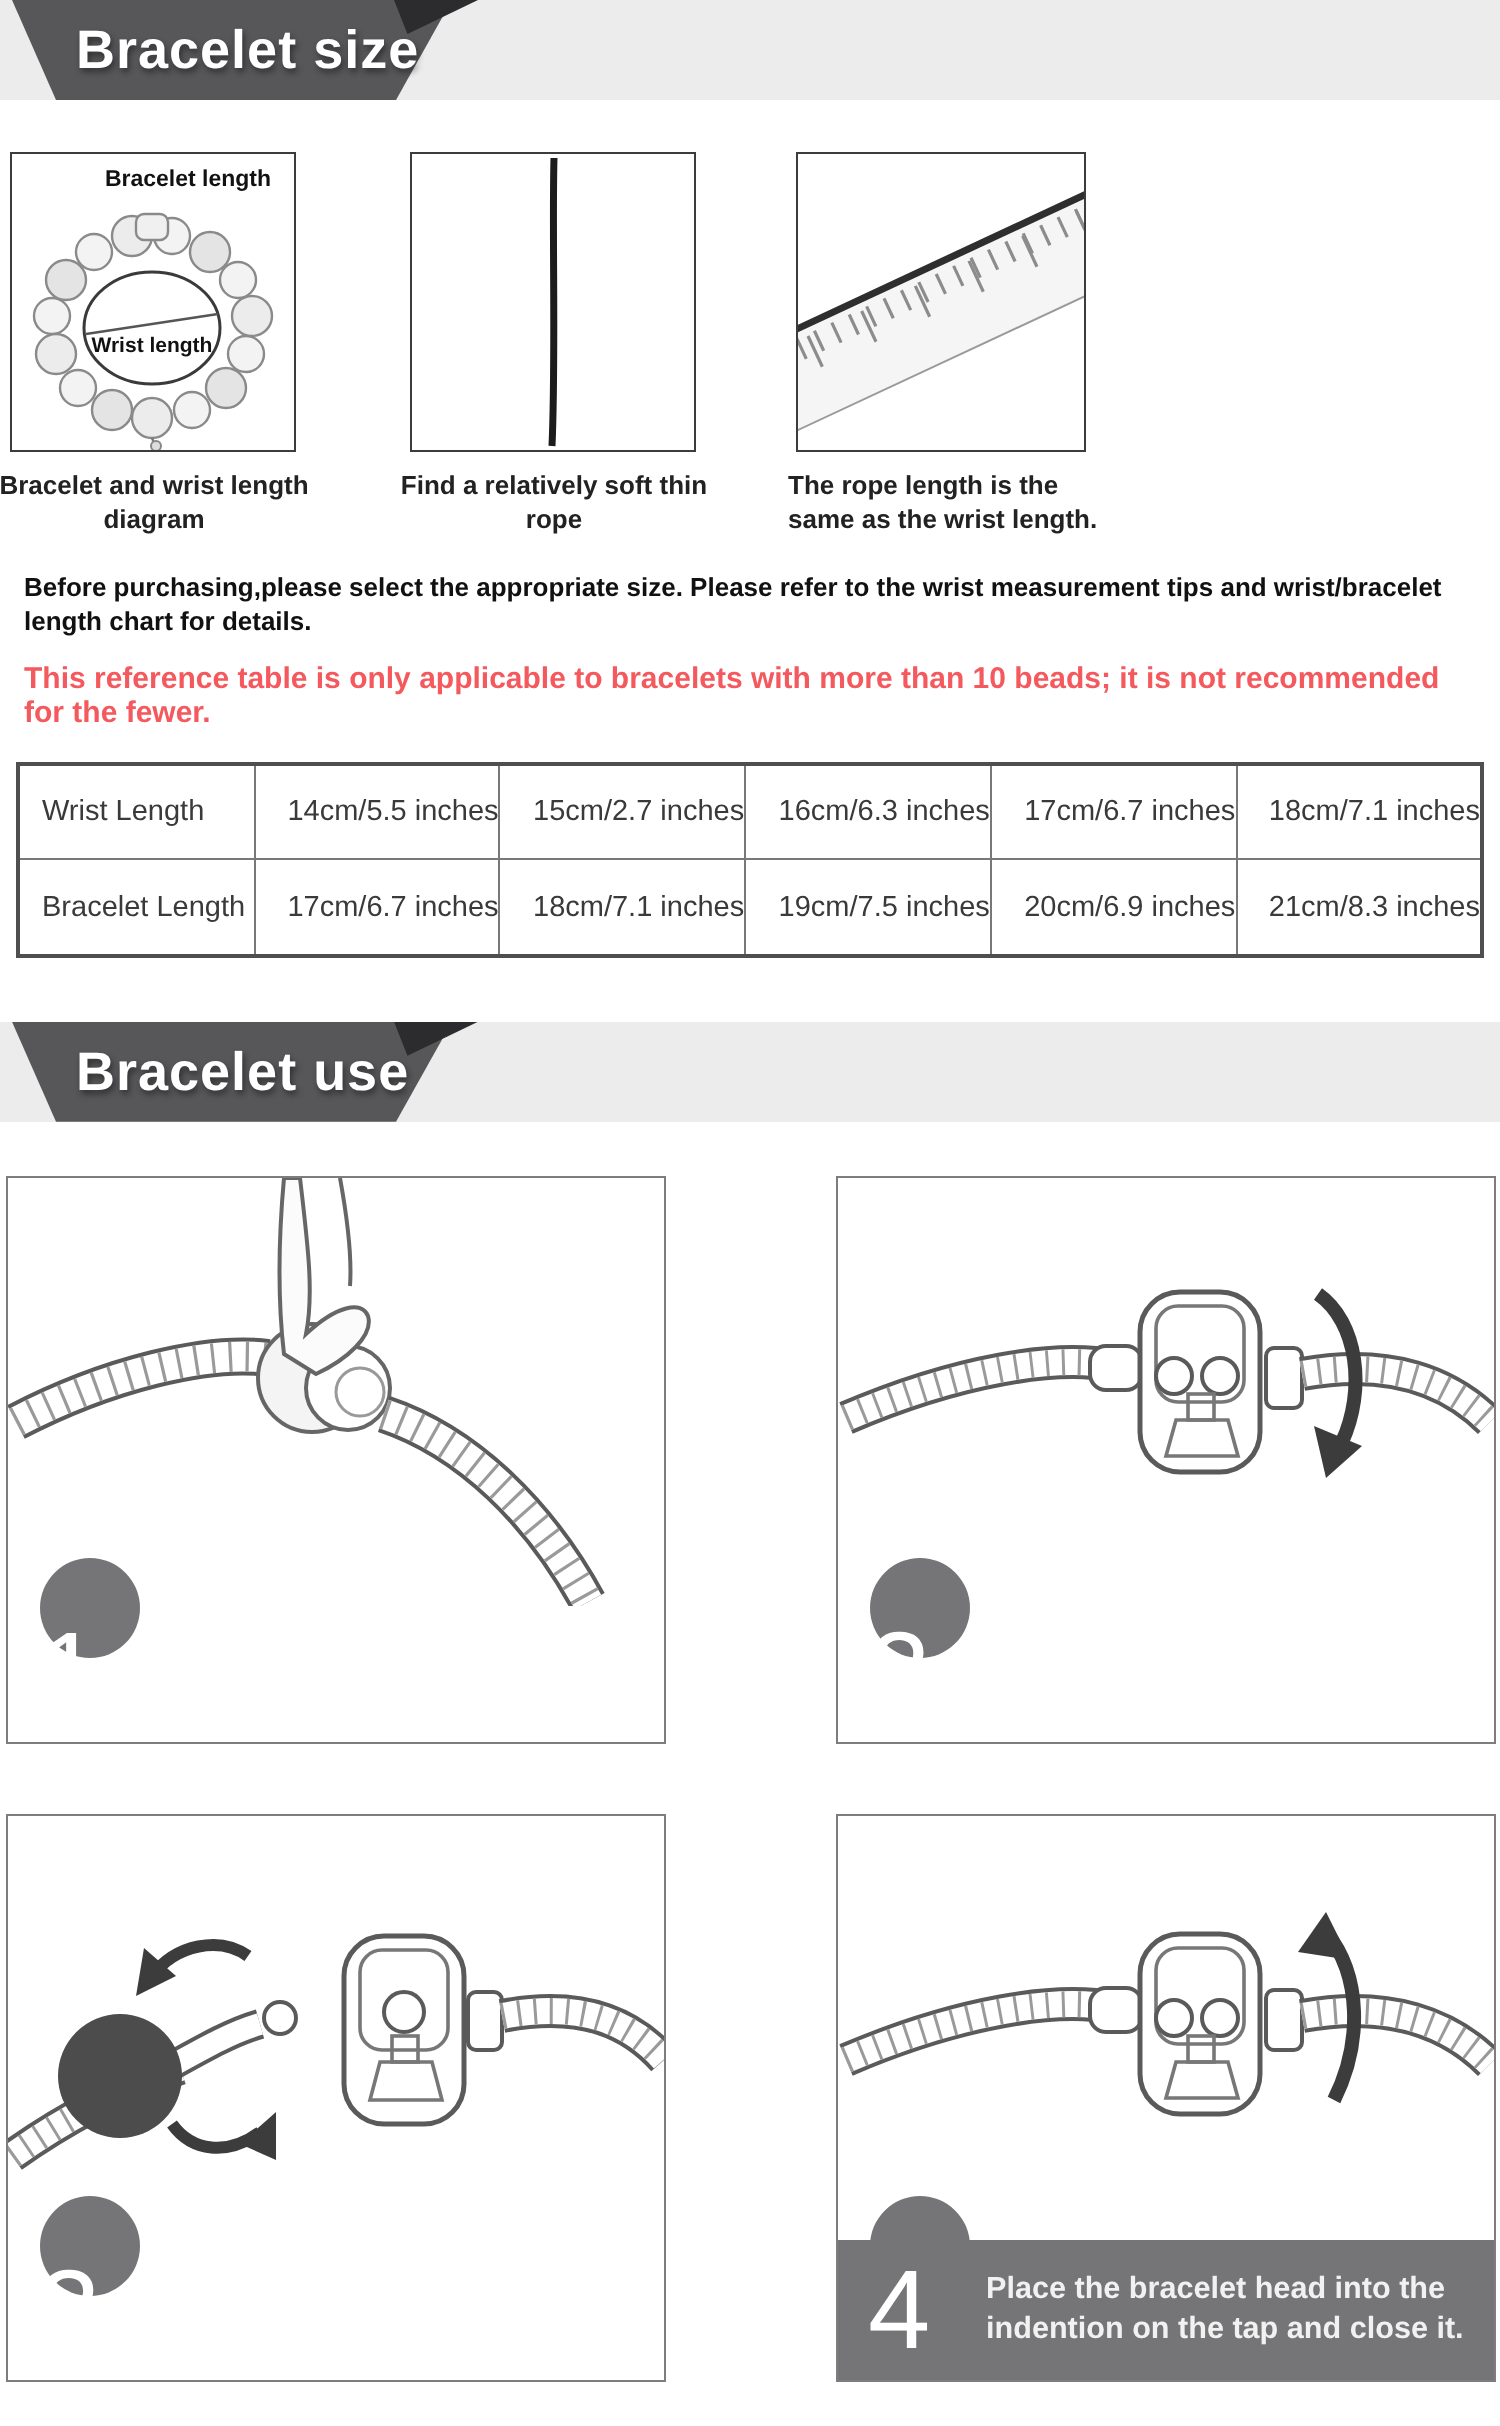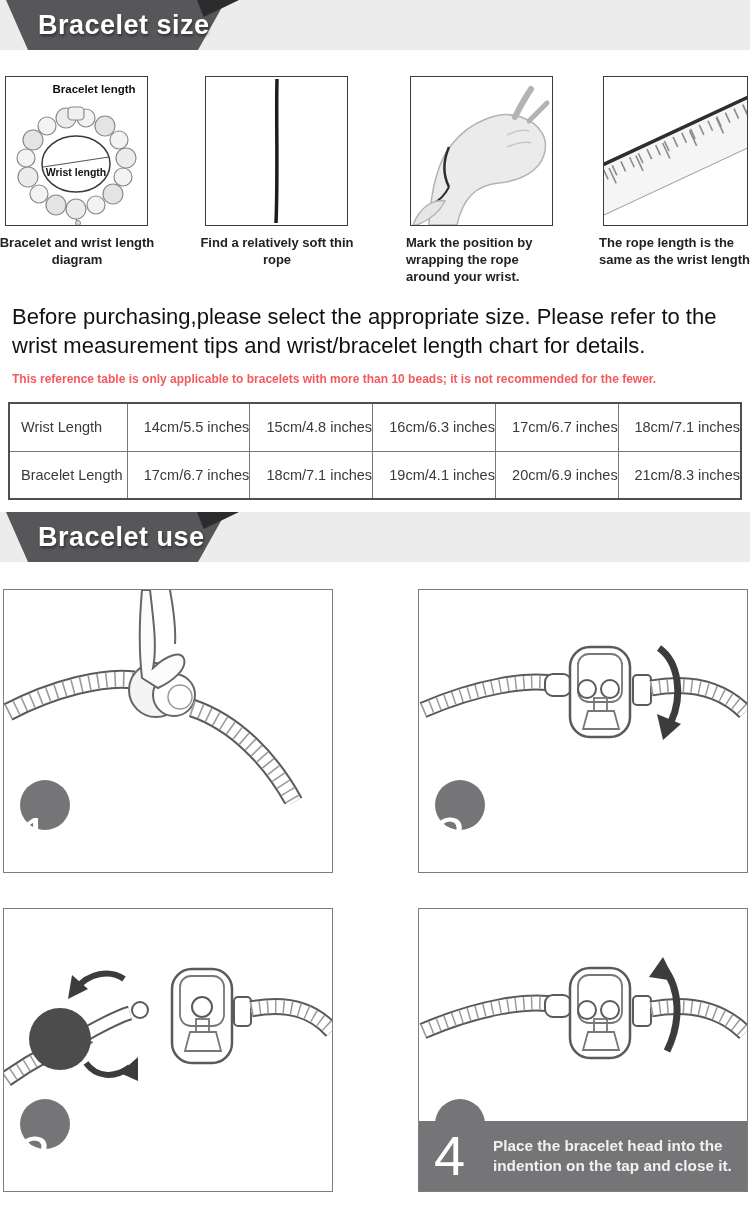"Mark the position by wrapping" div.dcol { html: <div> <div> <svg> <path></path> <path></path> <path></path> <path></path> <path></path> <path></path> <path></path> <path></path> </svg> </div> <div>Mark the position by wrapping the rope around your wrist.</div> </div> -> none }
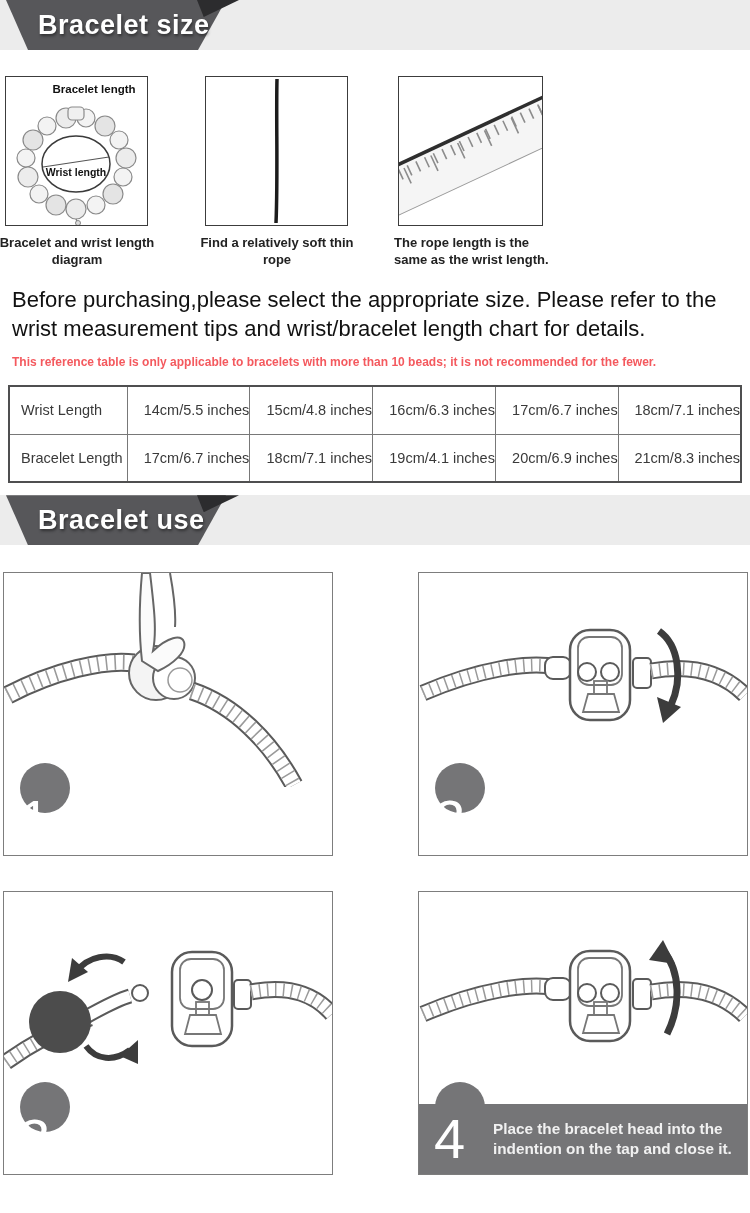"Before purchasing,please select the" .intro { font-size: 22px -> 13px; font-weight: 400 -> 700 }
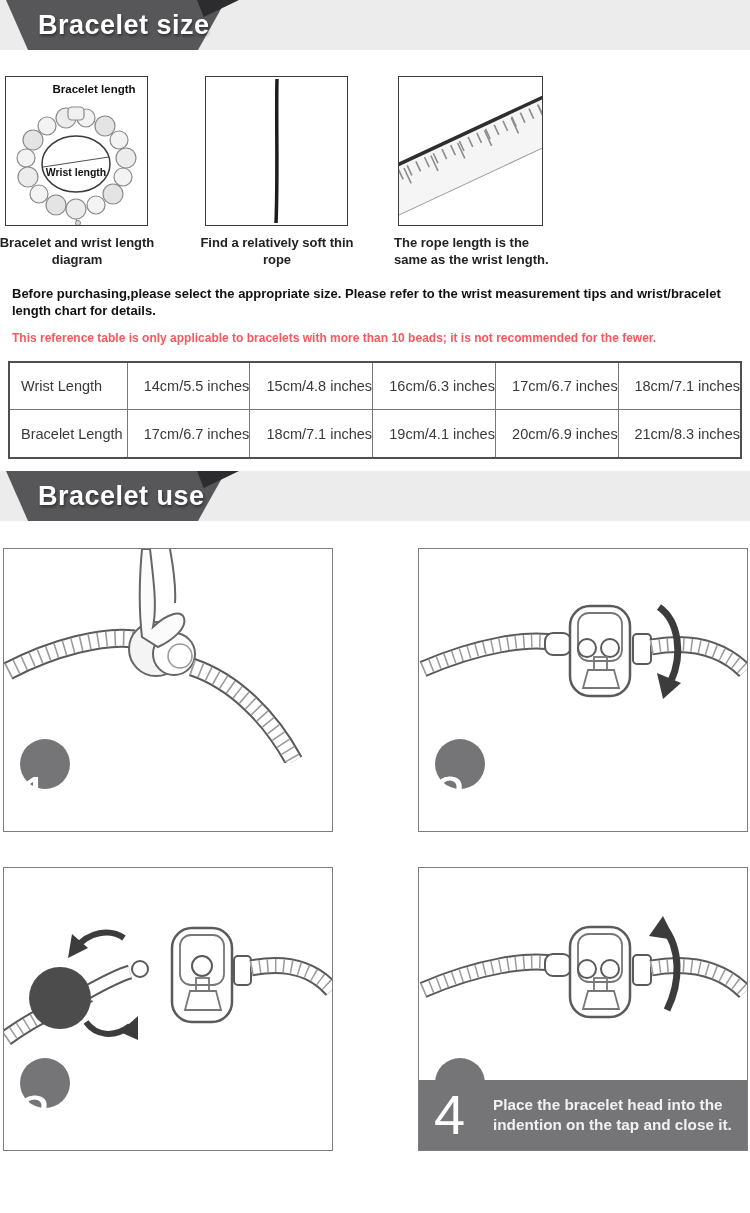"This reference table is only" .note { font-size: 12px -> 15px }
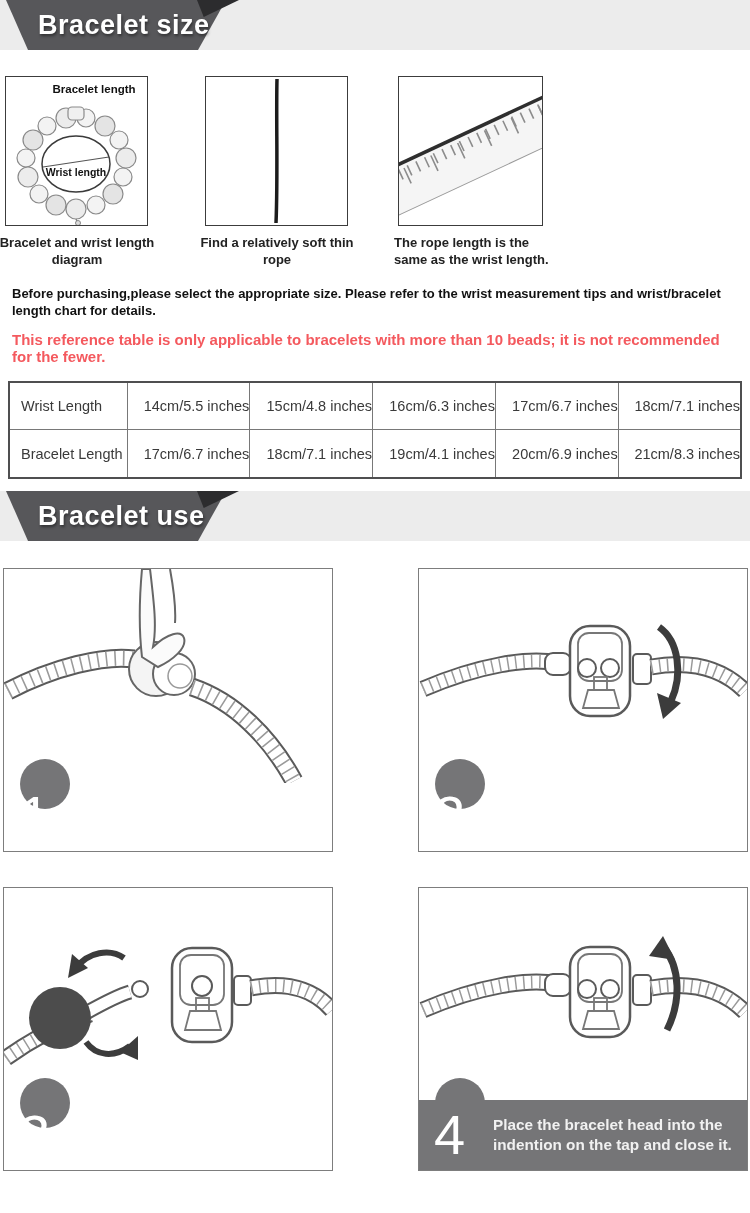"15cm/4.8 inches" td { text: 15cm/4.8 -> 15cm/2.7 }
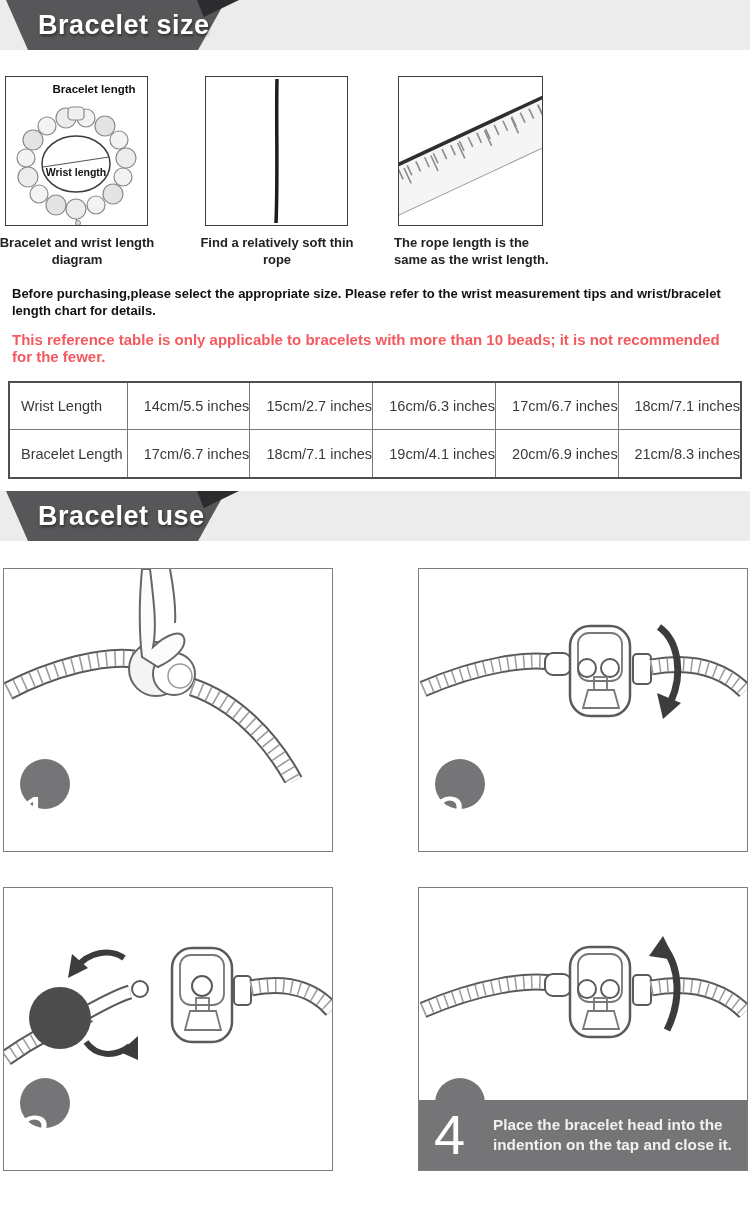"19cm/4.1 inches" td { text: 19cm/4.1 -> 19cm/7.5 }
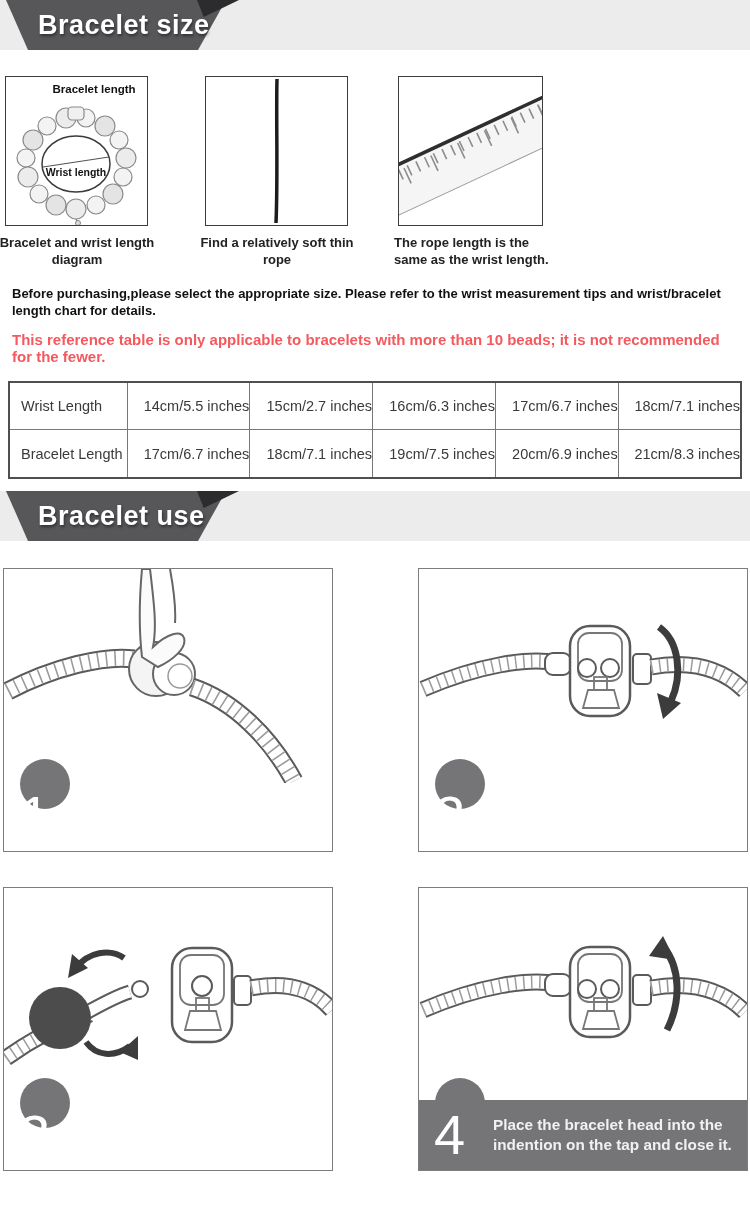"Bracelet use" .band2 { margin-top: 12px -> 32px }
